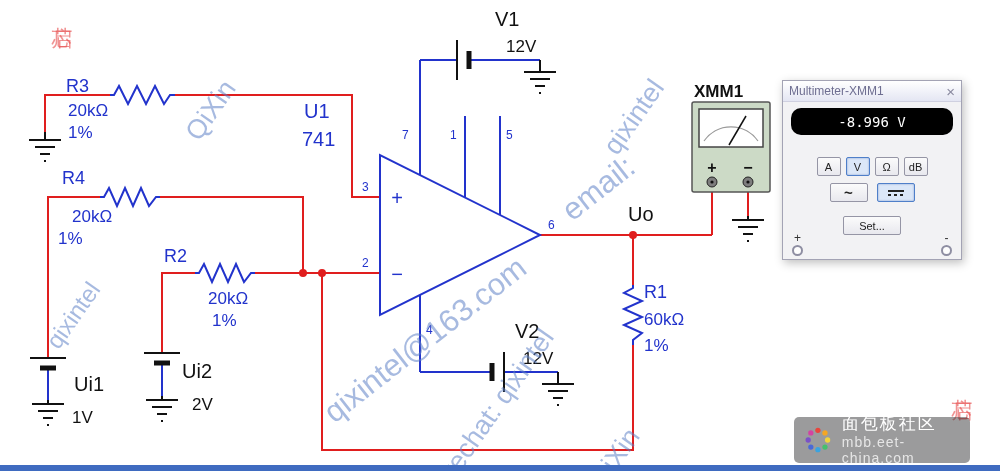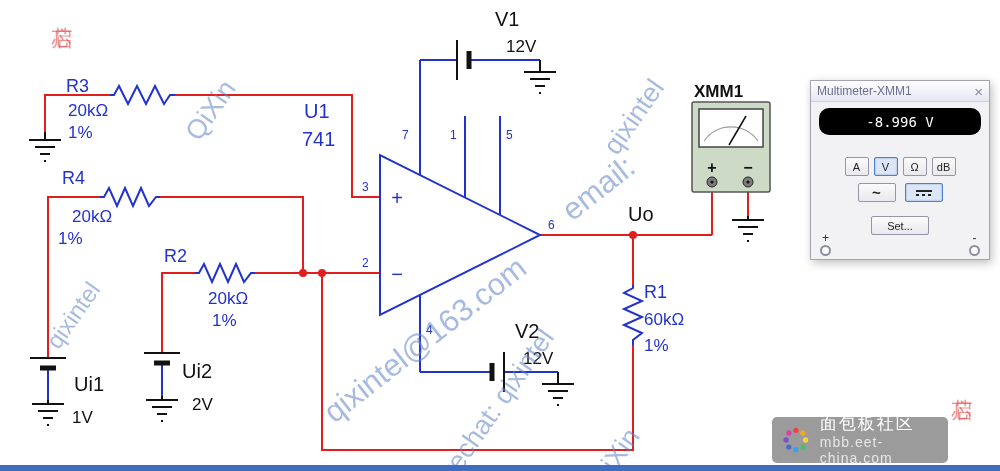"Multimeter-XMM1" .mm-window { left: 810px -> 782px }
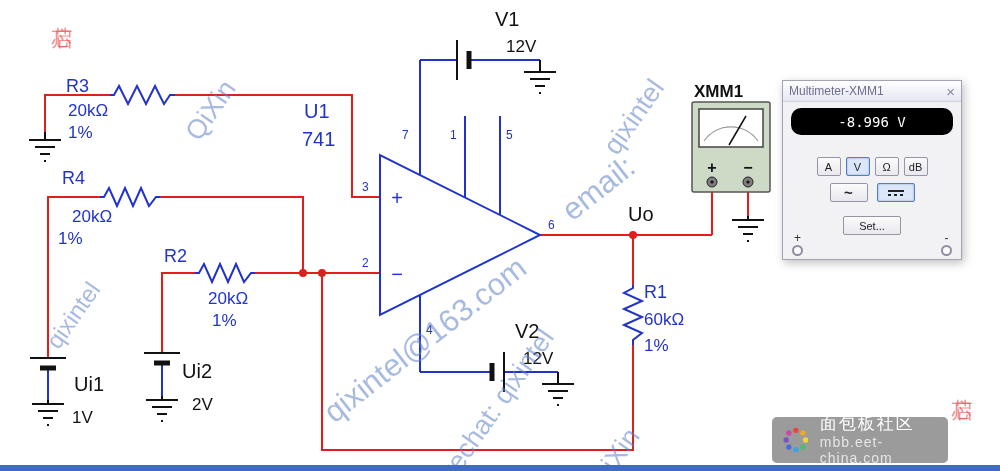"面包板社区" .logo { left: 772px -> 794px }
